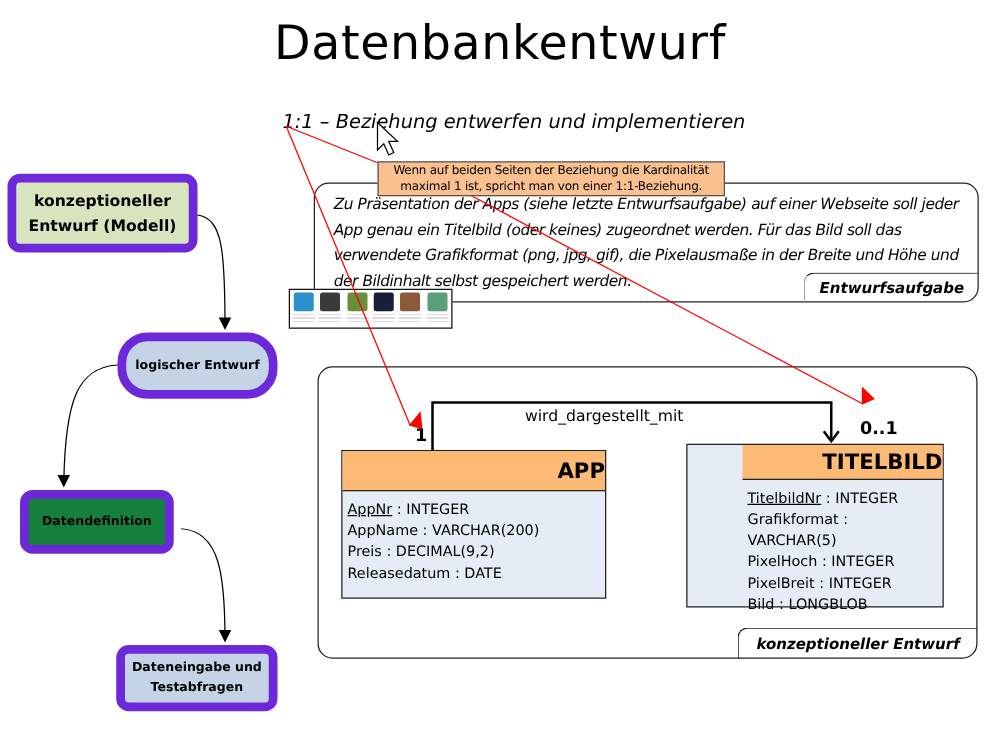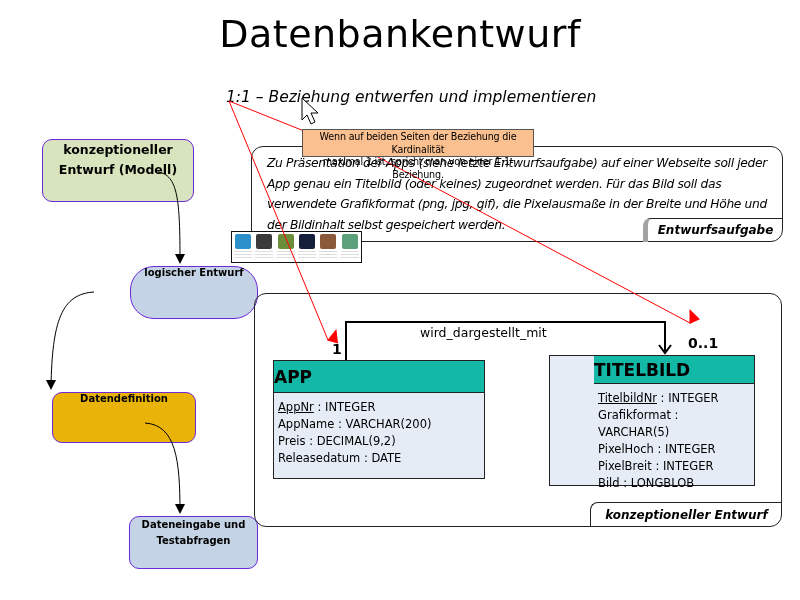"Wenn auf beiden Seiten der" #tooltip { width: 232px -> 278px }
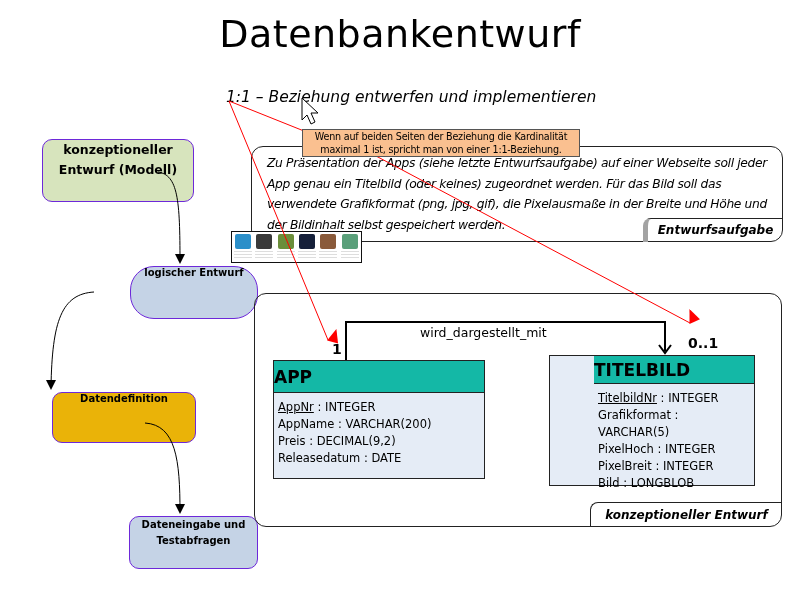"konzeptioneller" .flow-box { align-items: flex-start -> center; border: 1px solid #6d28d9 -> 7px solid #6d28d9; margin-left: 36px -> none }
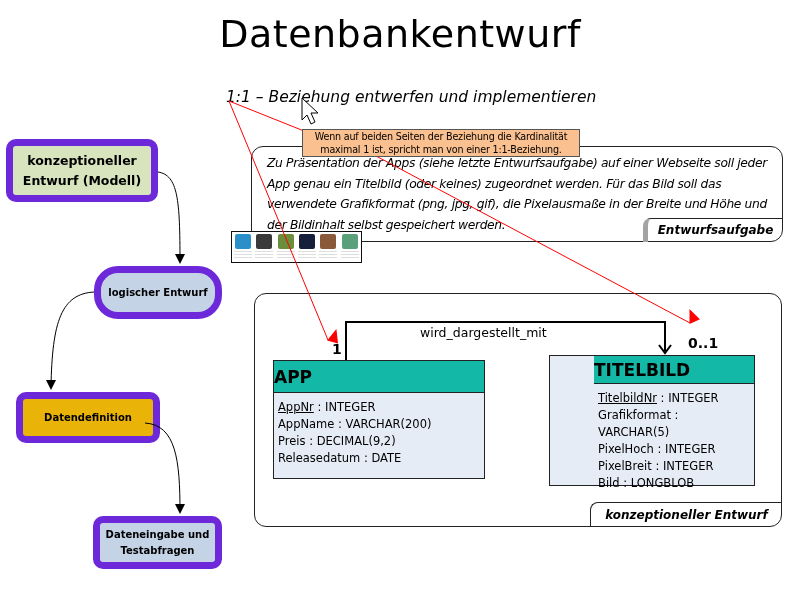"Entwurfsaufgabe" #task-label-box { border-left: 5px solid #a3a3a3 -> 1px solid #a3a3a3 }
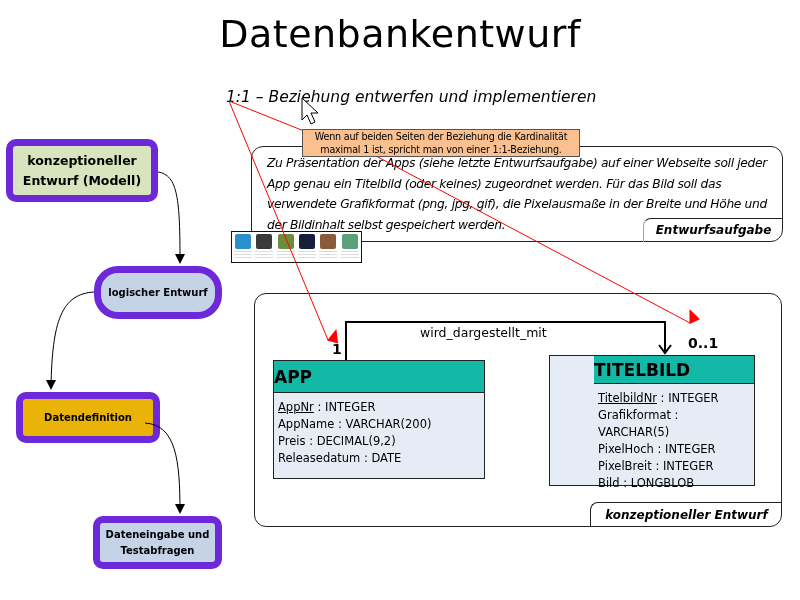"APP" .entity-head { background: #14b8a6 -> #fdba74; text-align: left -> right }
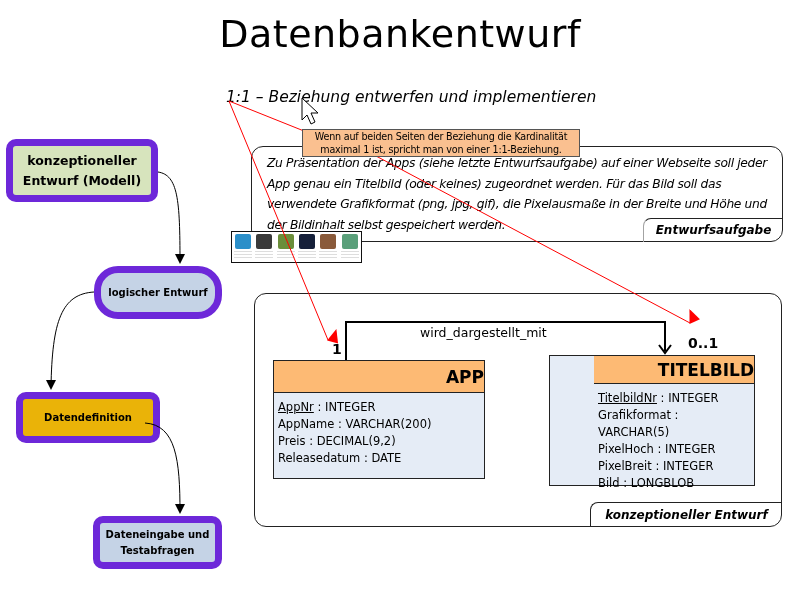"Datendefinition" #box-def { background: #eab308 -> #15803d; width: 144px -> 123px }
